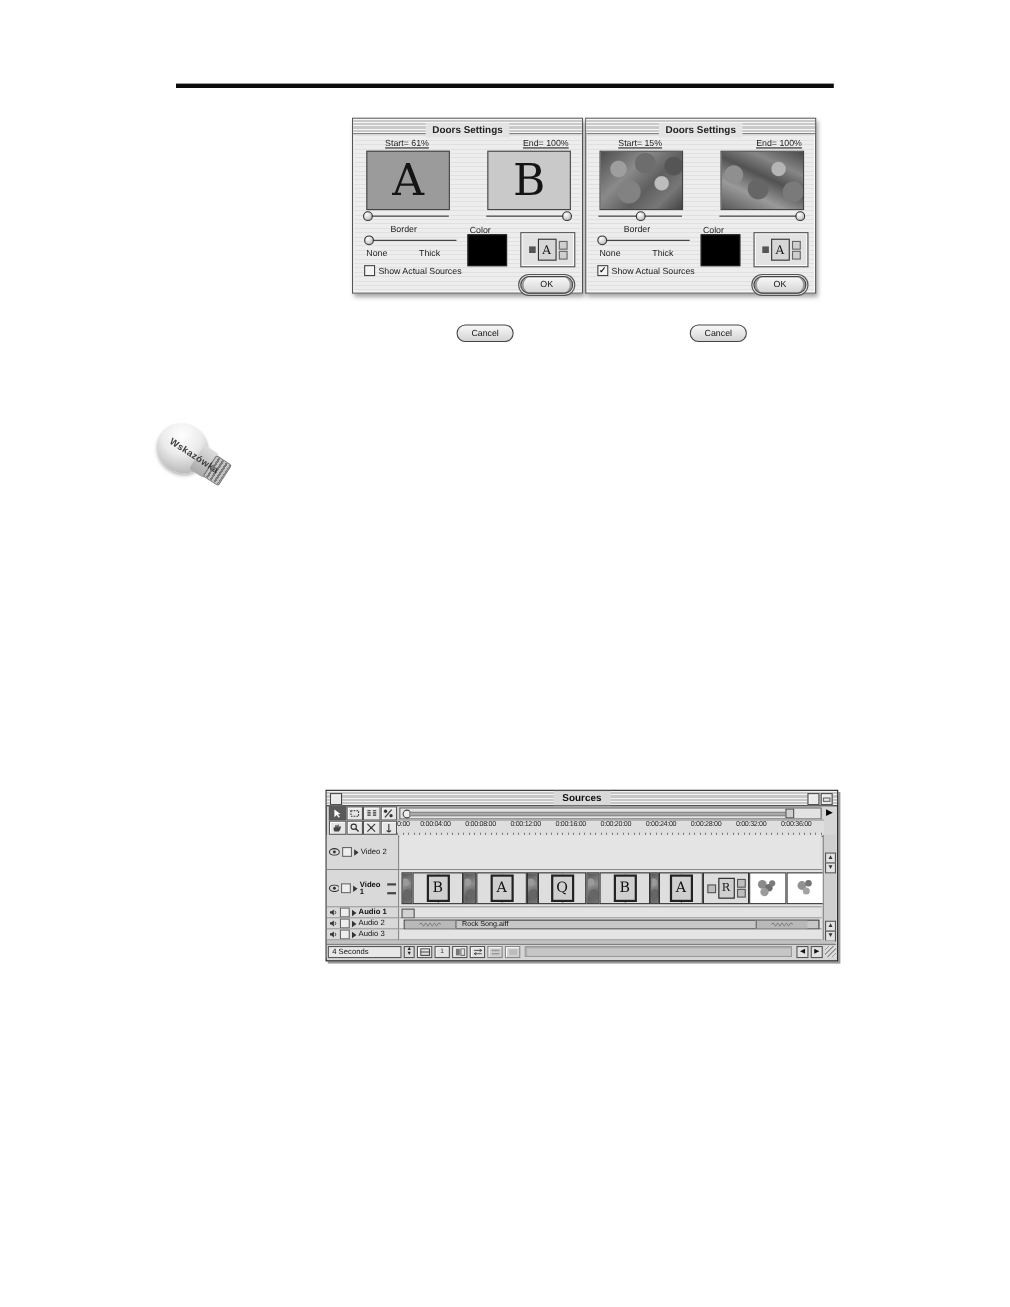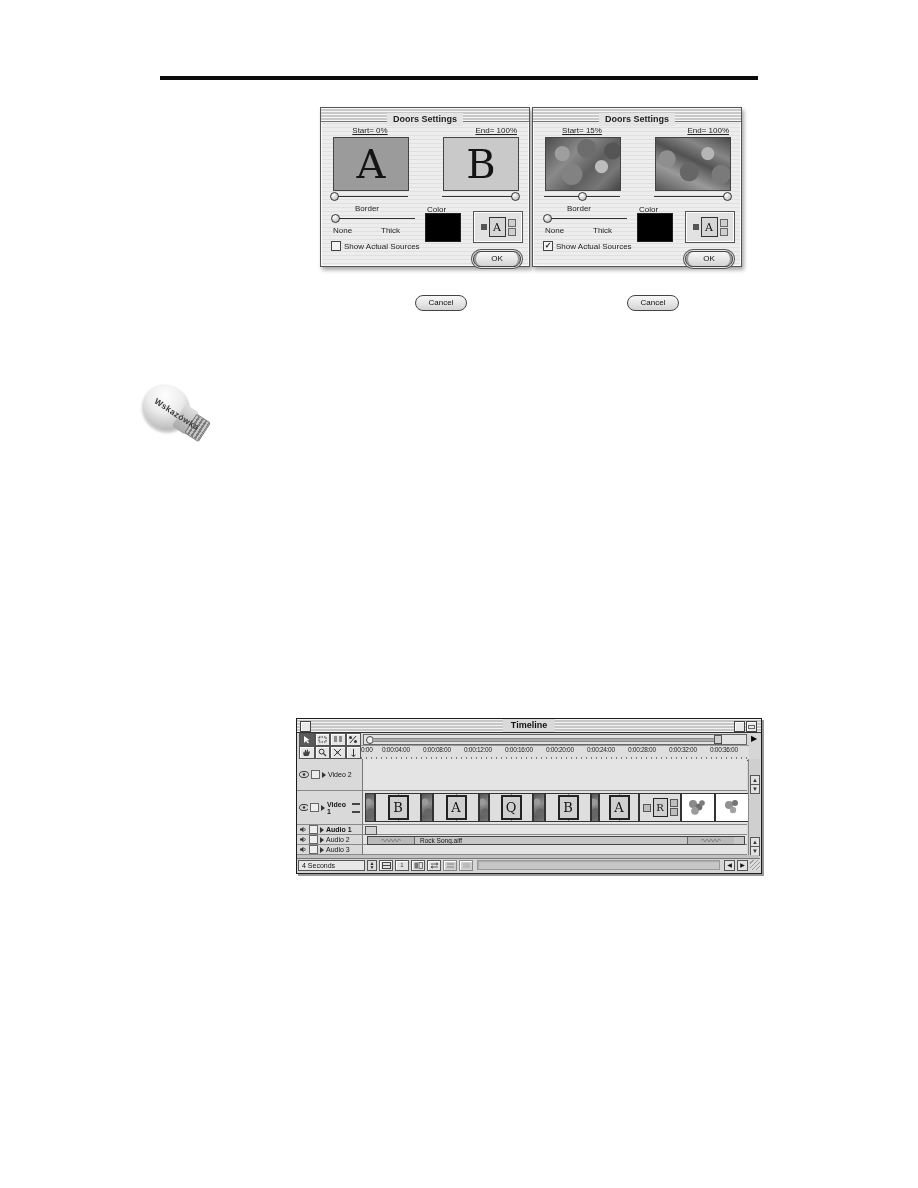"Start= 0%" div.pvlabel { text: 0% -> 61% }
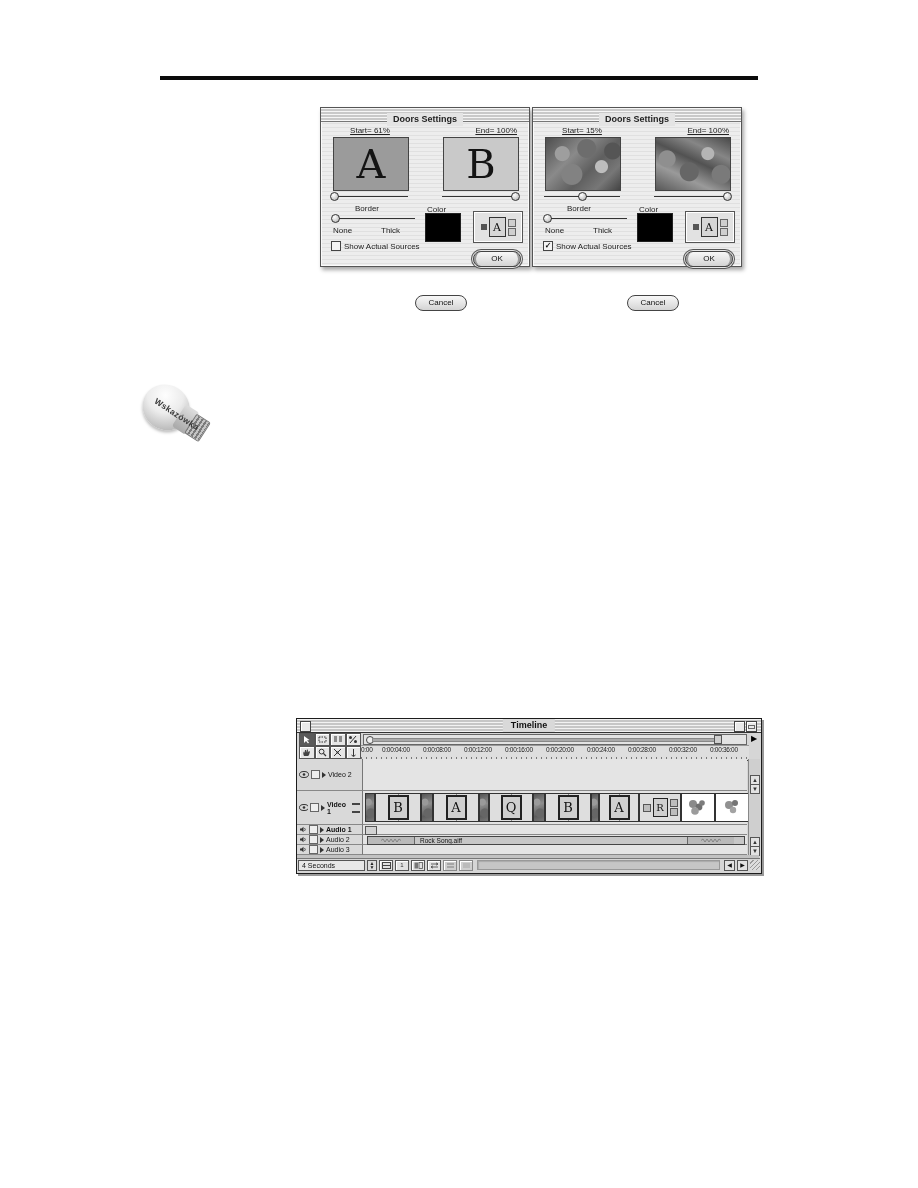"Timeline" span.tl-titletext { text: Timeline -> Sources }
